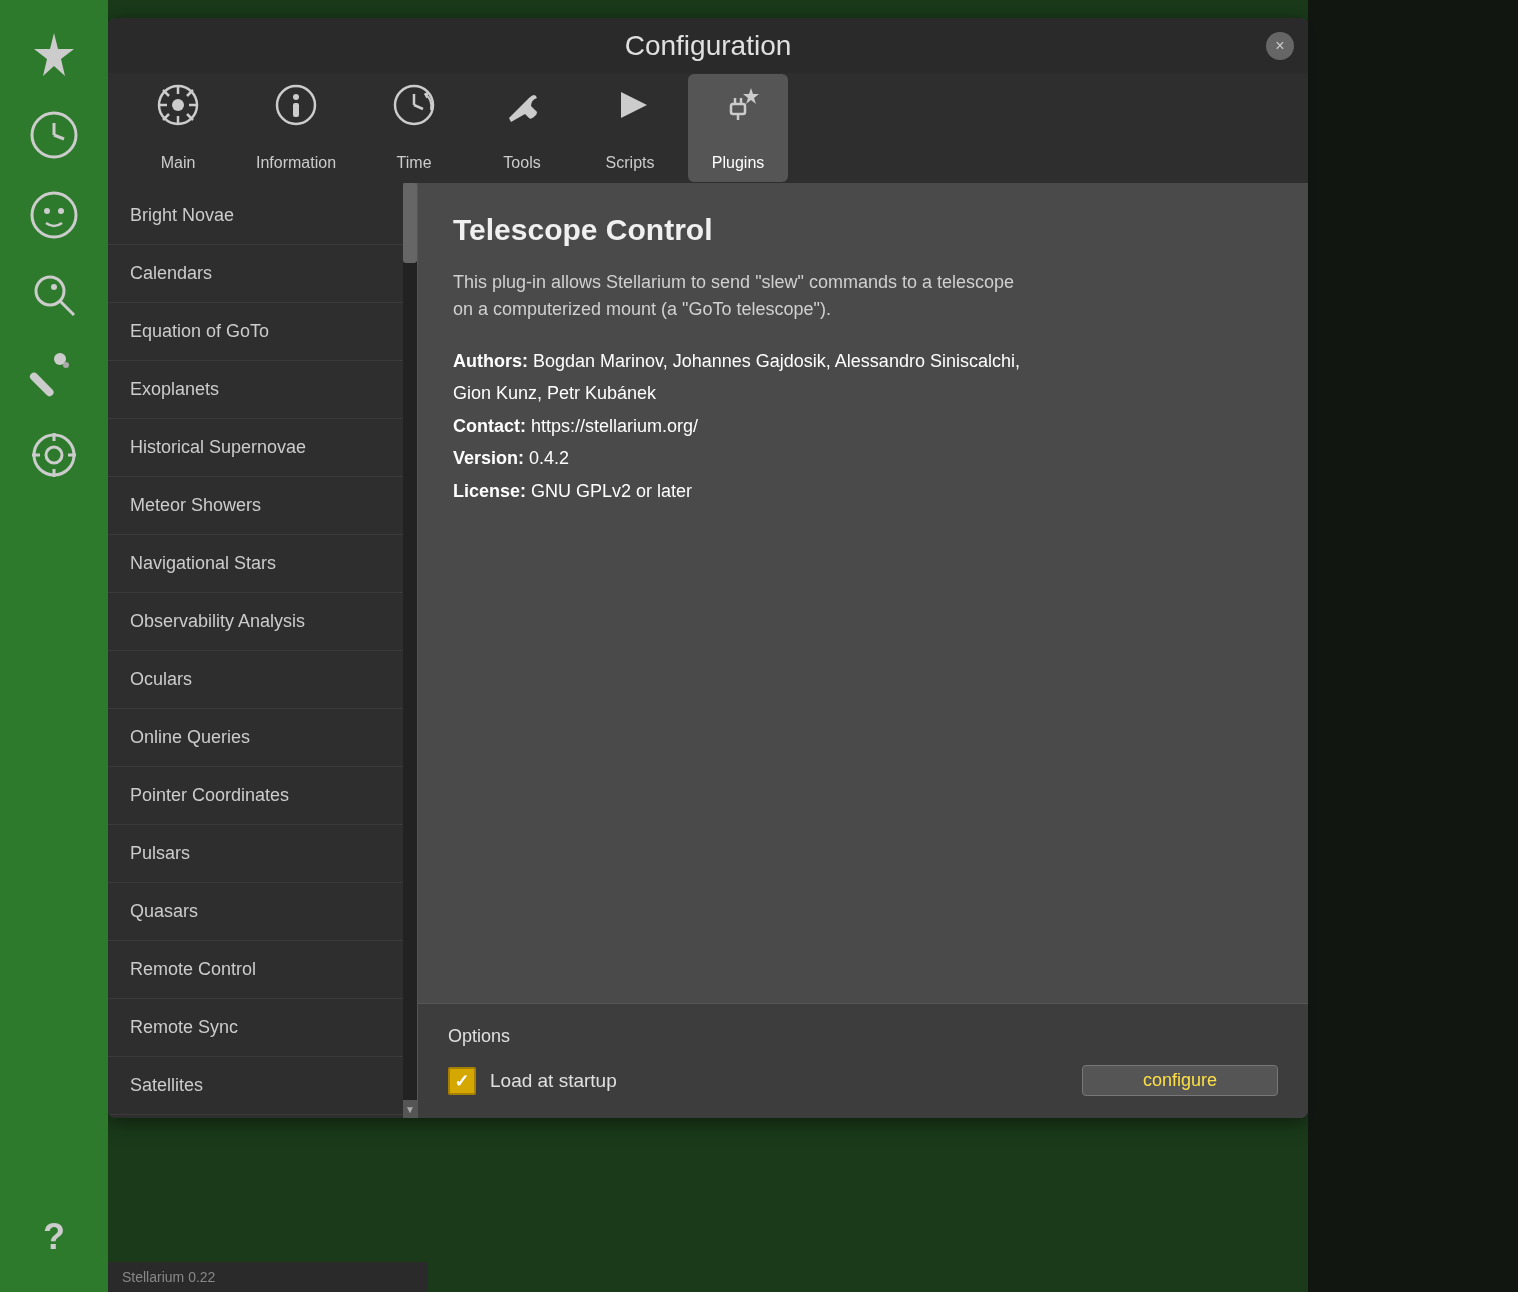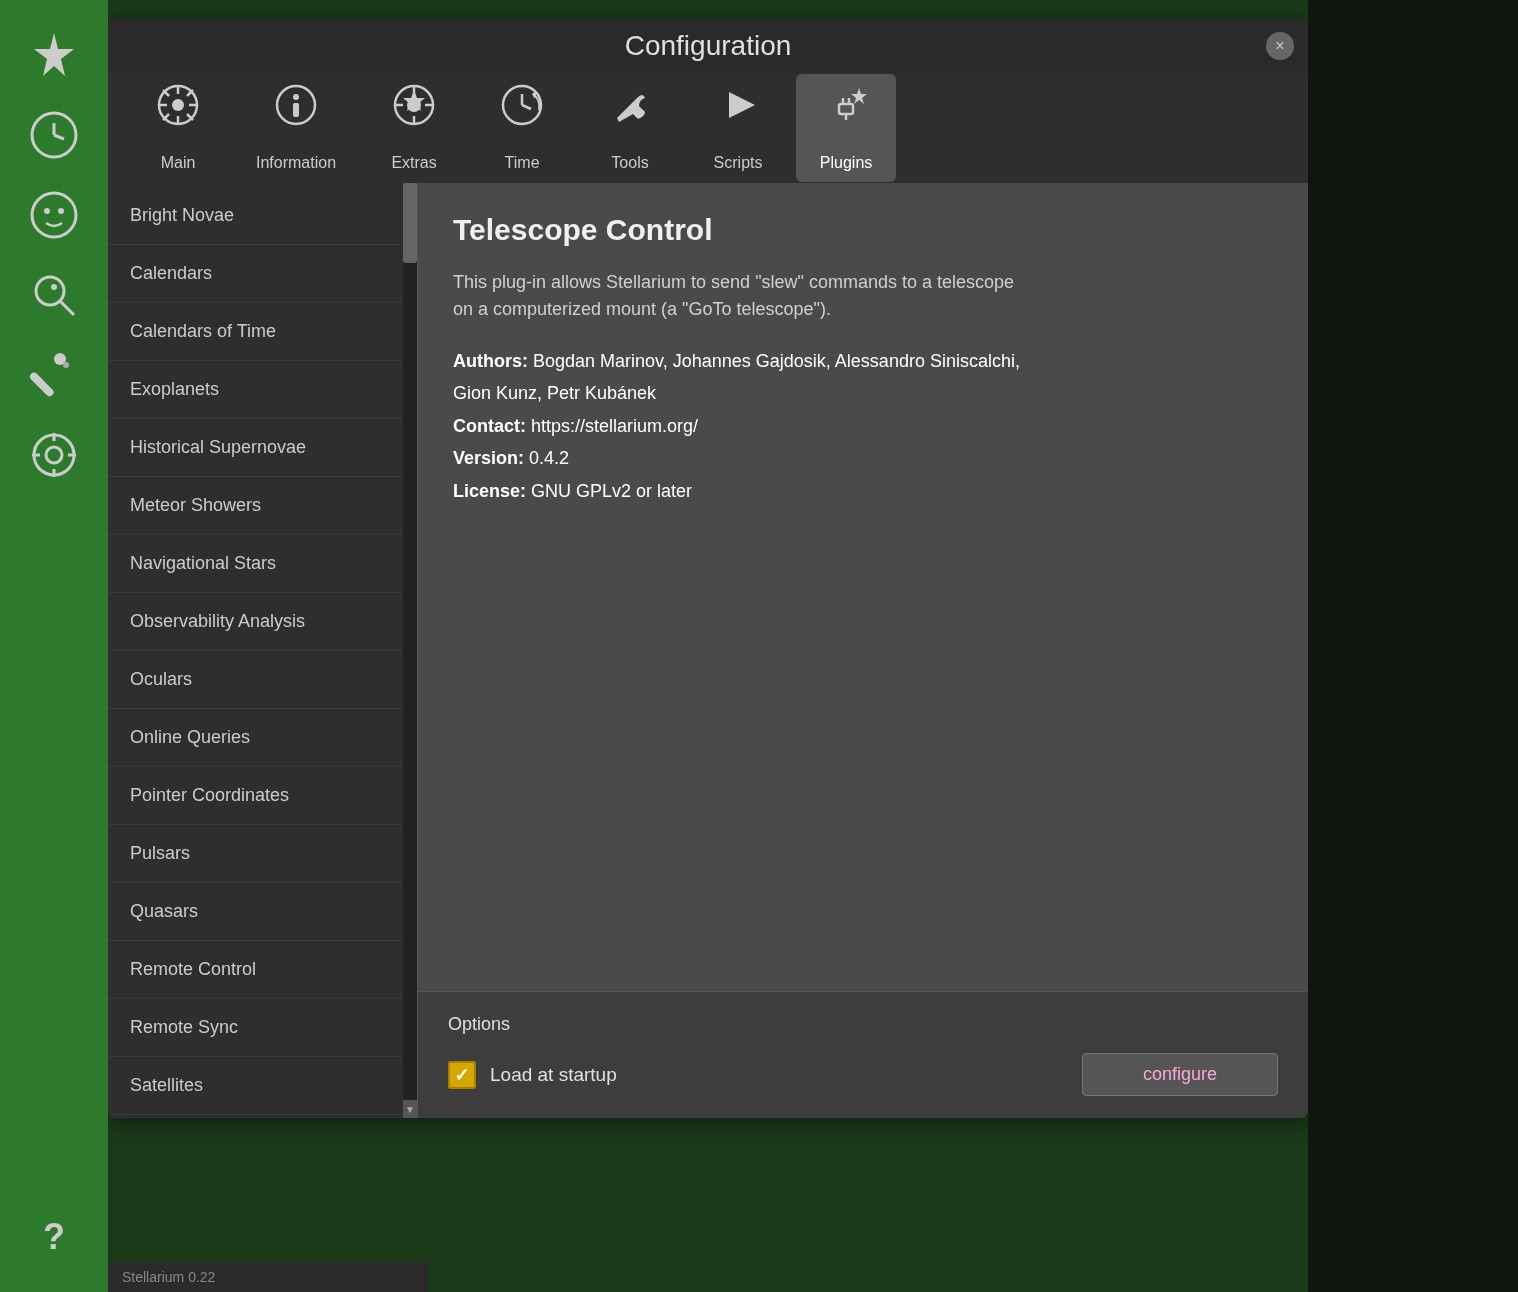"Extras" div.tab-item { html: <div> <div> <svg> <circle></circle> <circle></circle> <line></line> <line></line> <line></line> <line></line> <polygon></polygon> </svg> </div> <span>Extras</span> </div> -> none }
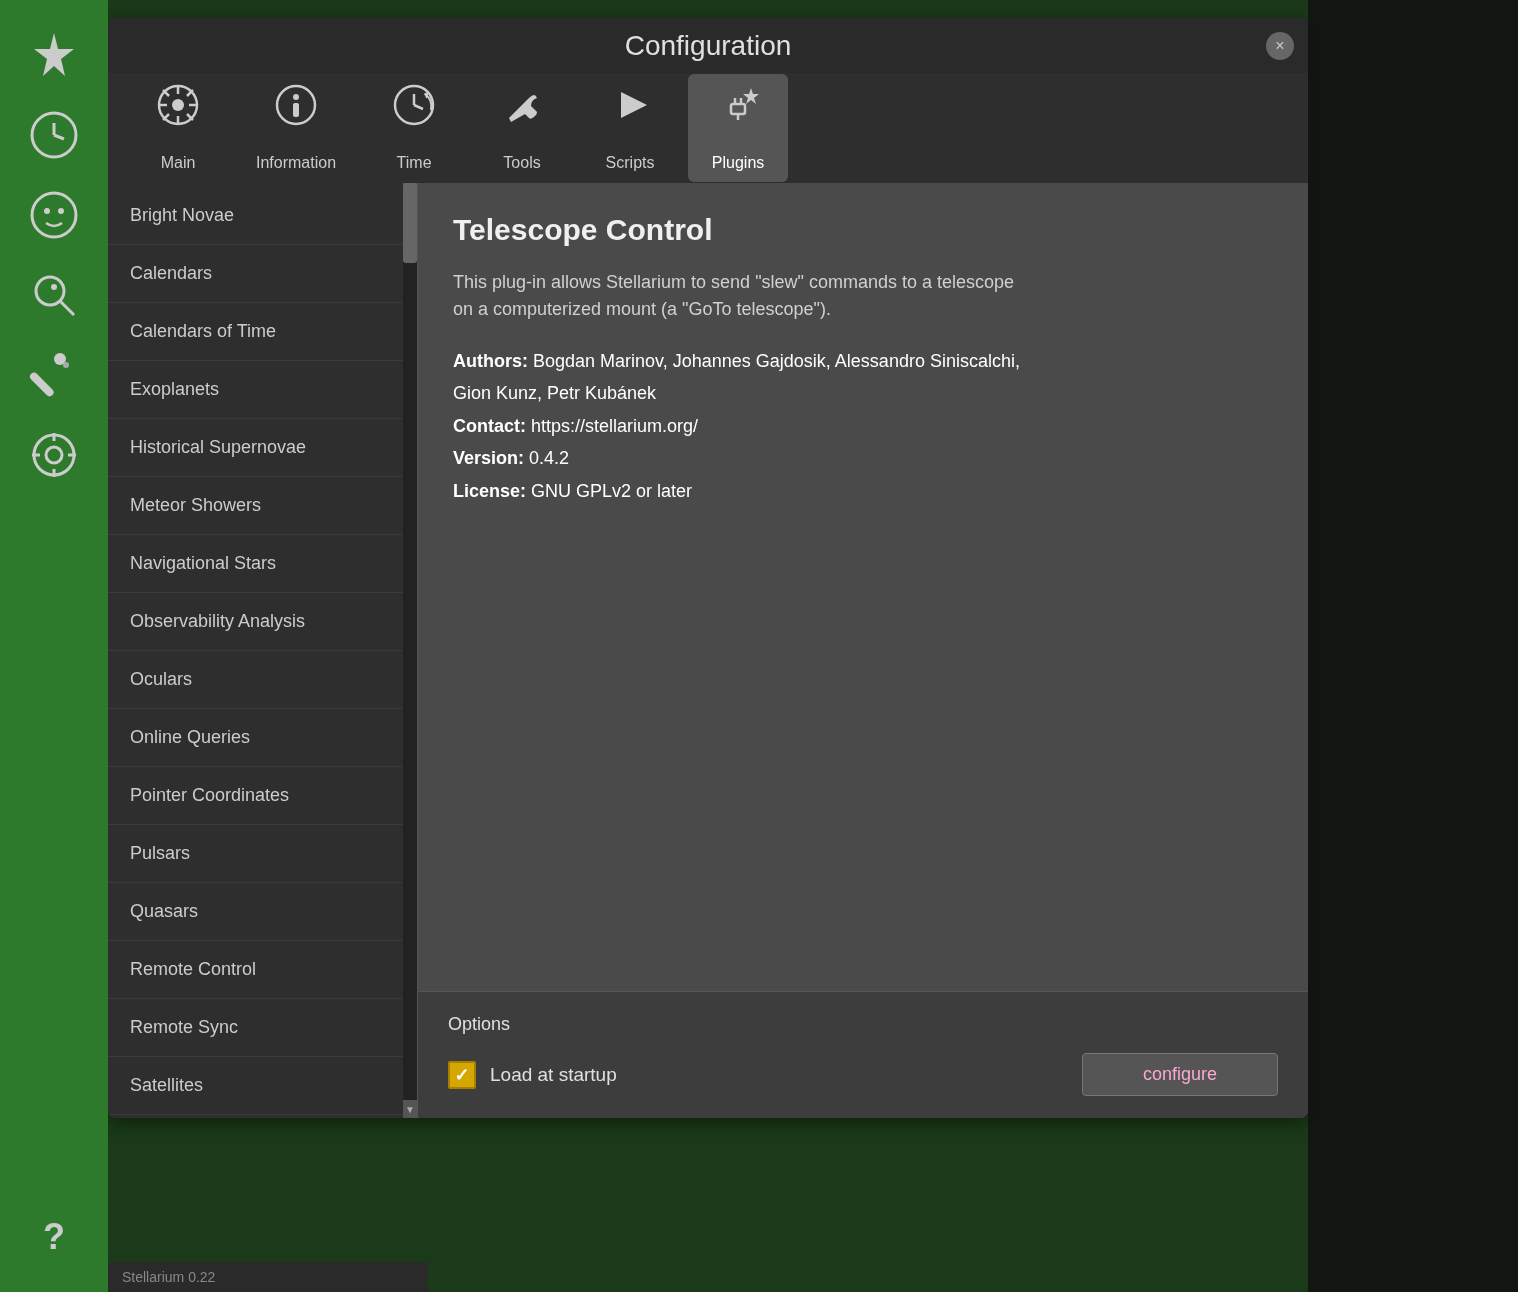"Calendars of Time" div.plugin-item { text: Calendars of Time -> Equation of GoTo }
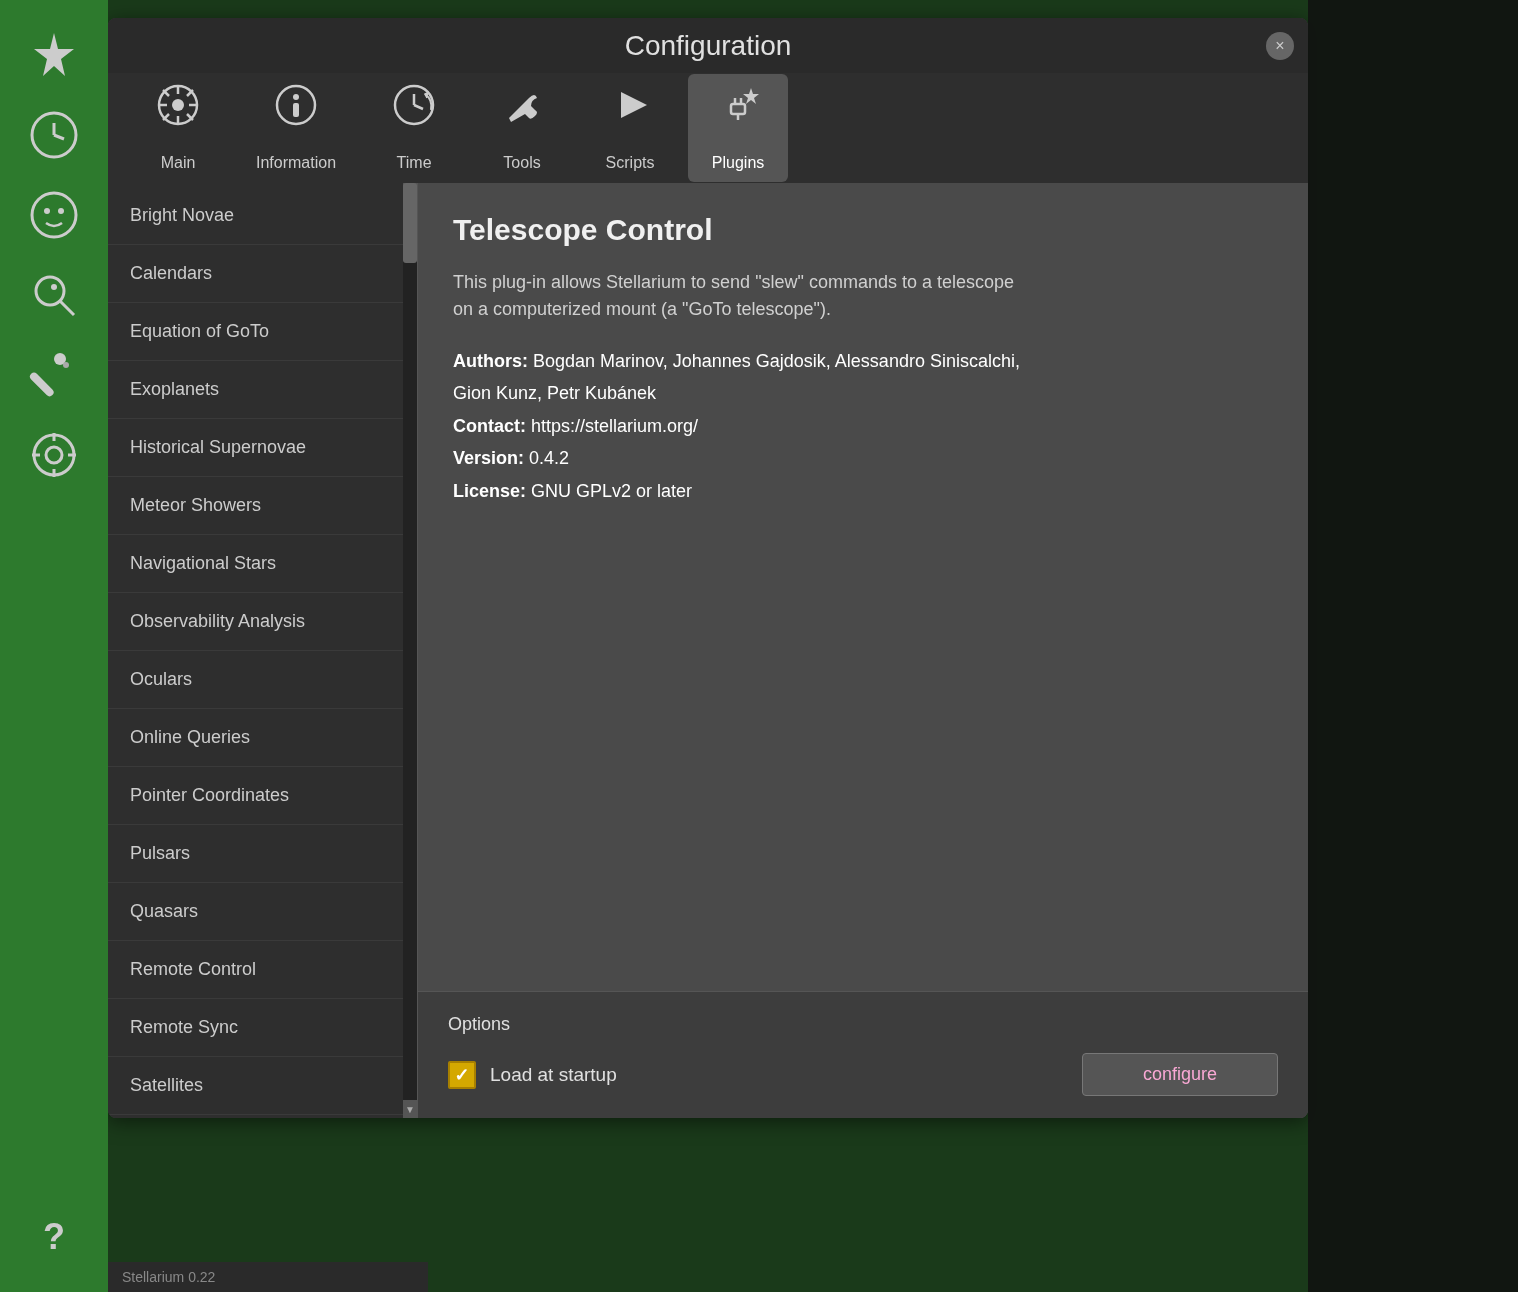"configure" .configure-btn { color: #f9a8d4 -> #fde047; padding: 10px 60px -> 4px 60px }
